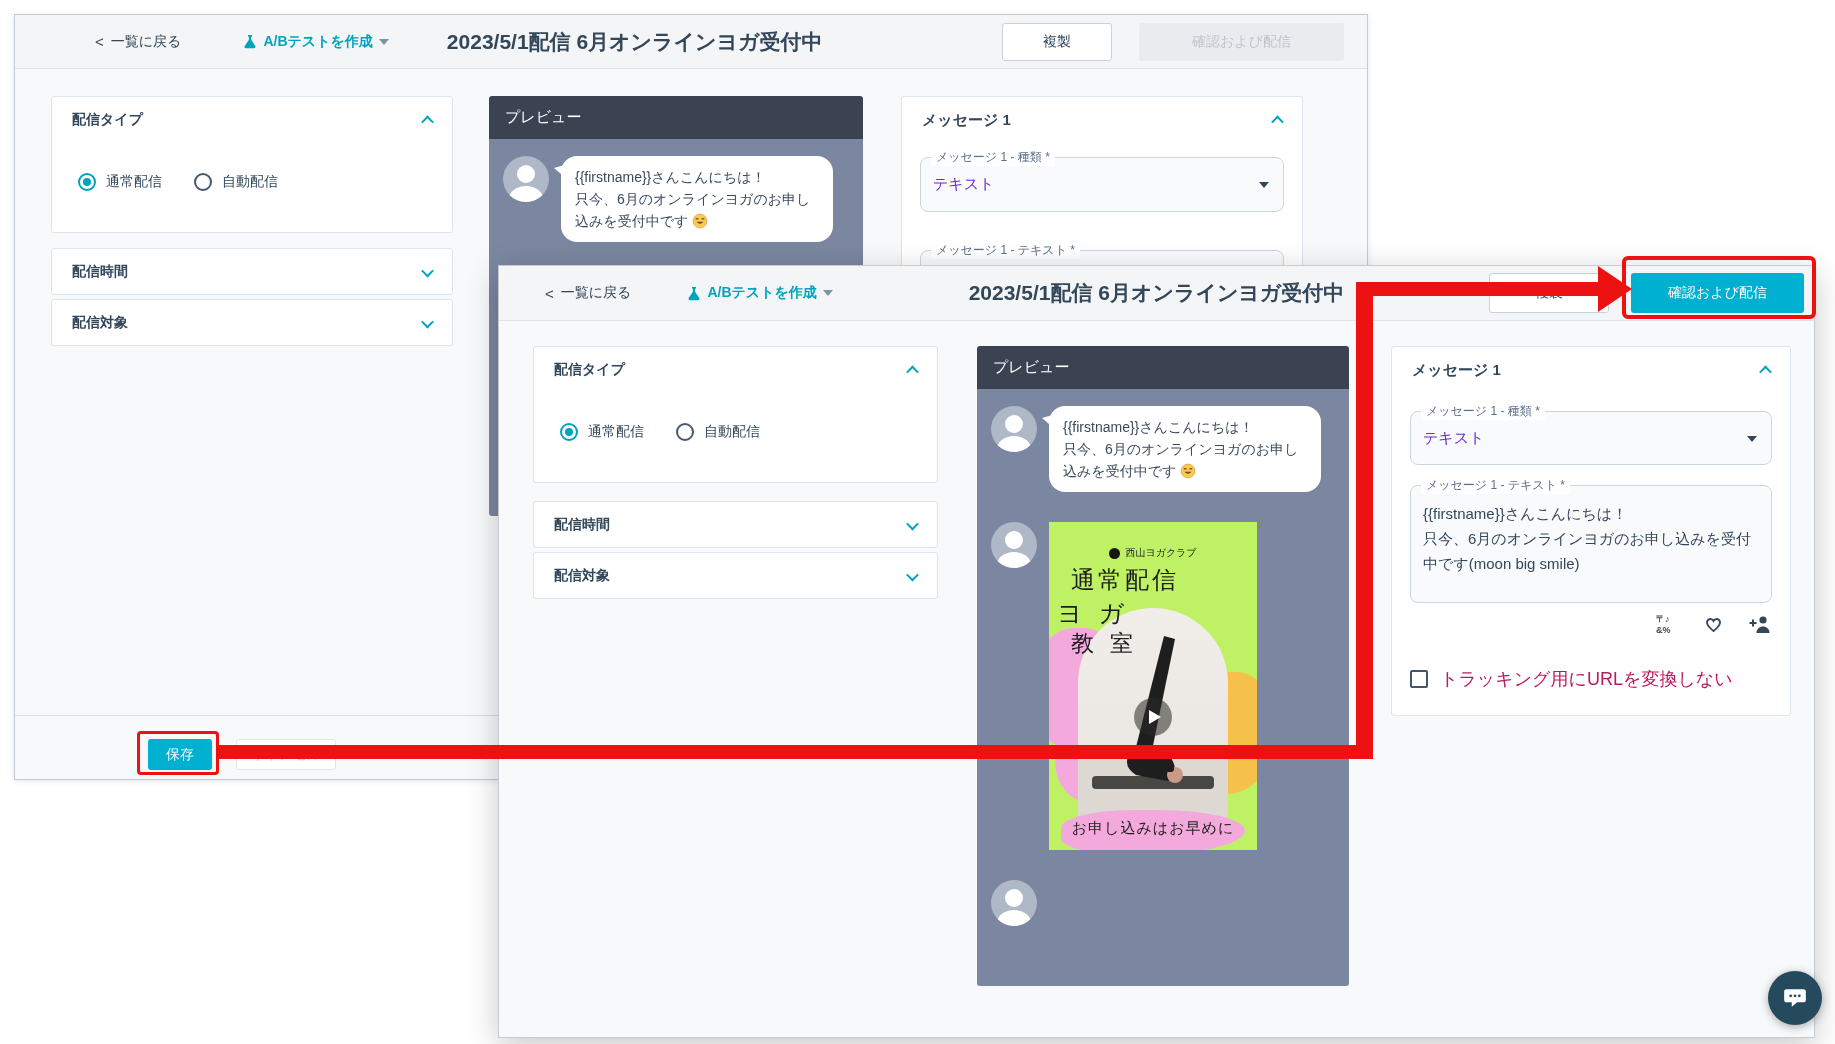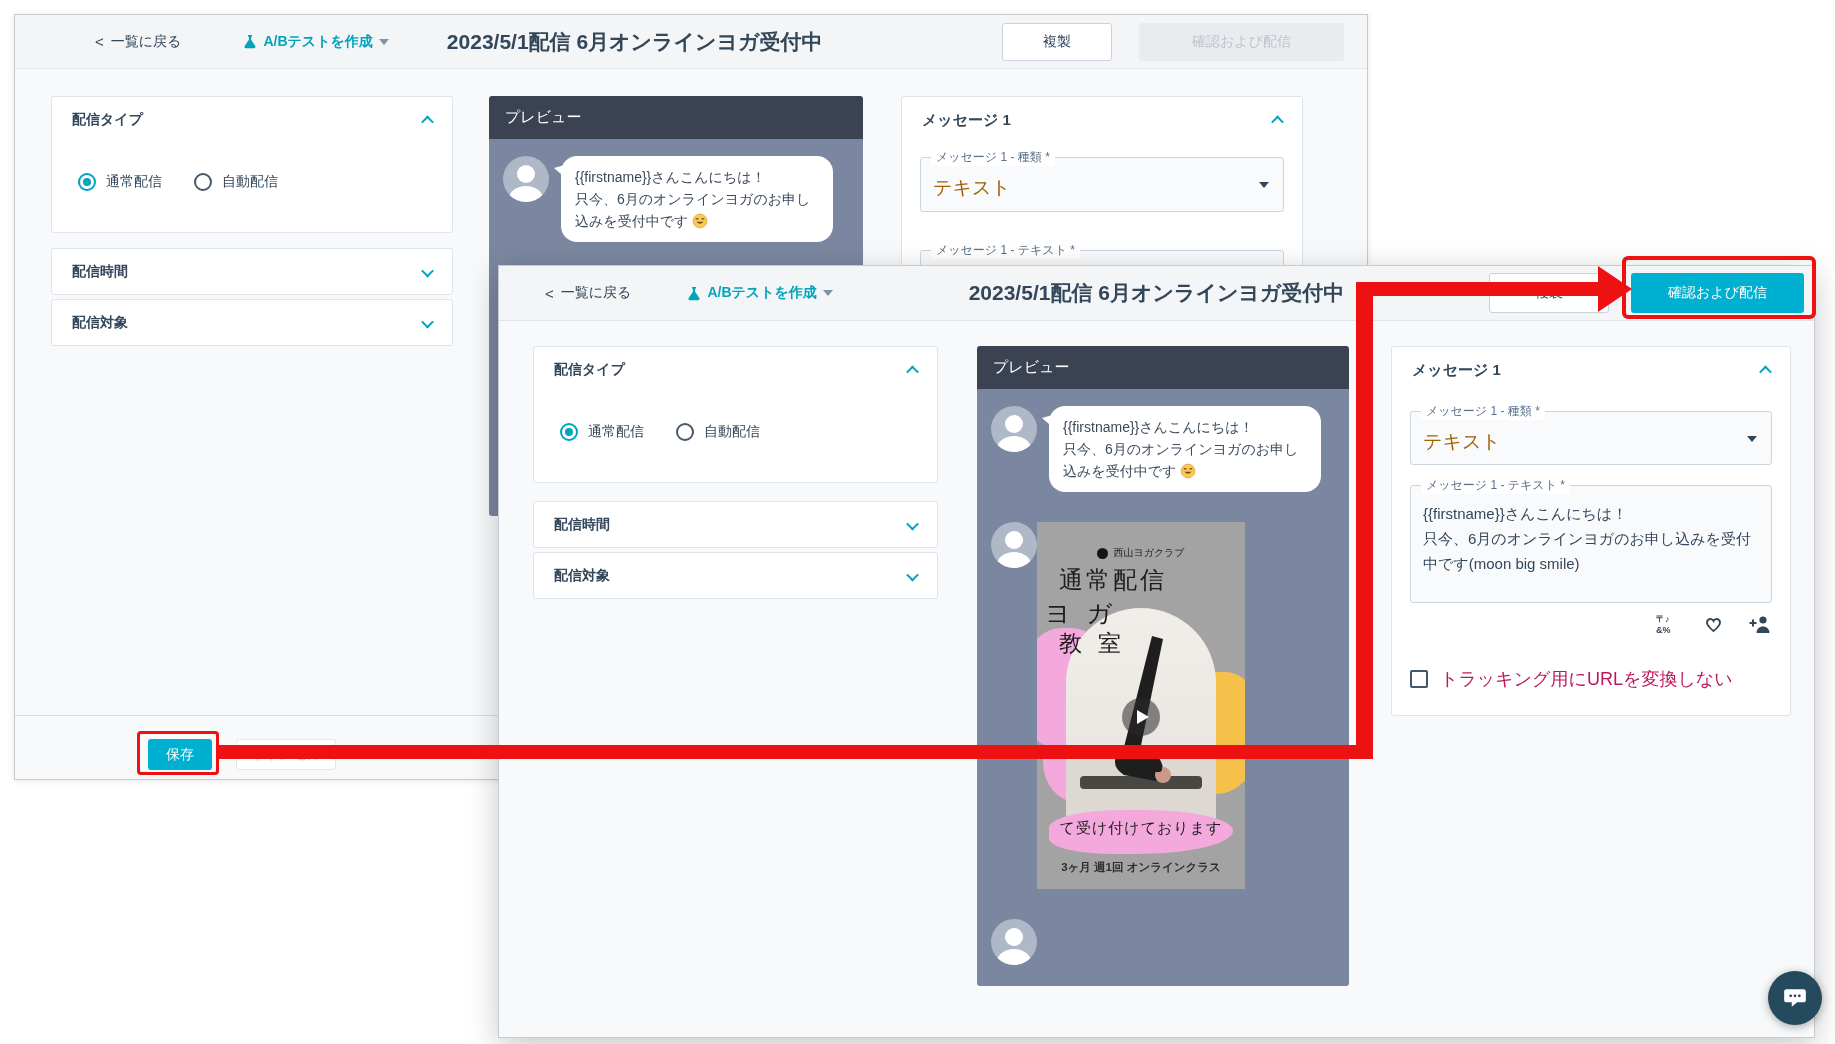"メッセージ 1 - 種類 *" .fieldset { border-radius: 3px -> 8px }
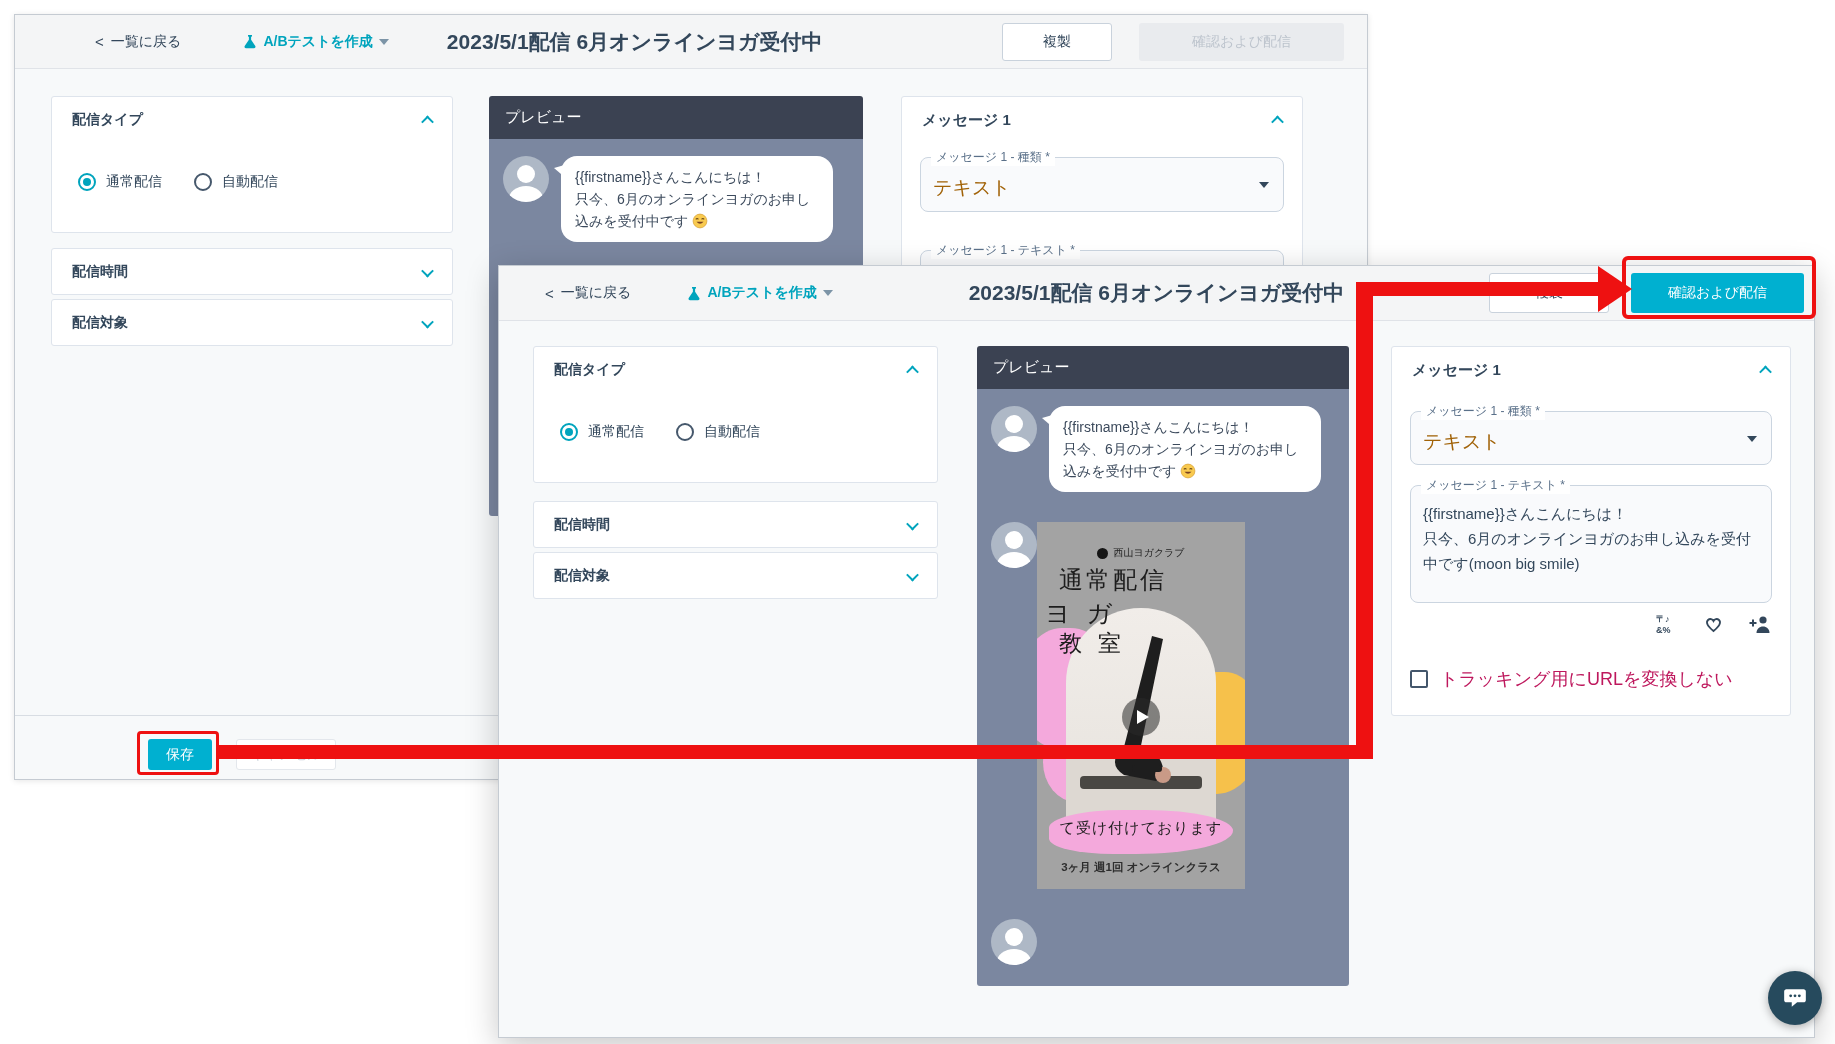"テキスト" .fvalue { color: #a16207 -> #6d28d9; font-size: 19px -> 15px }
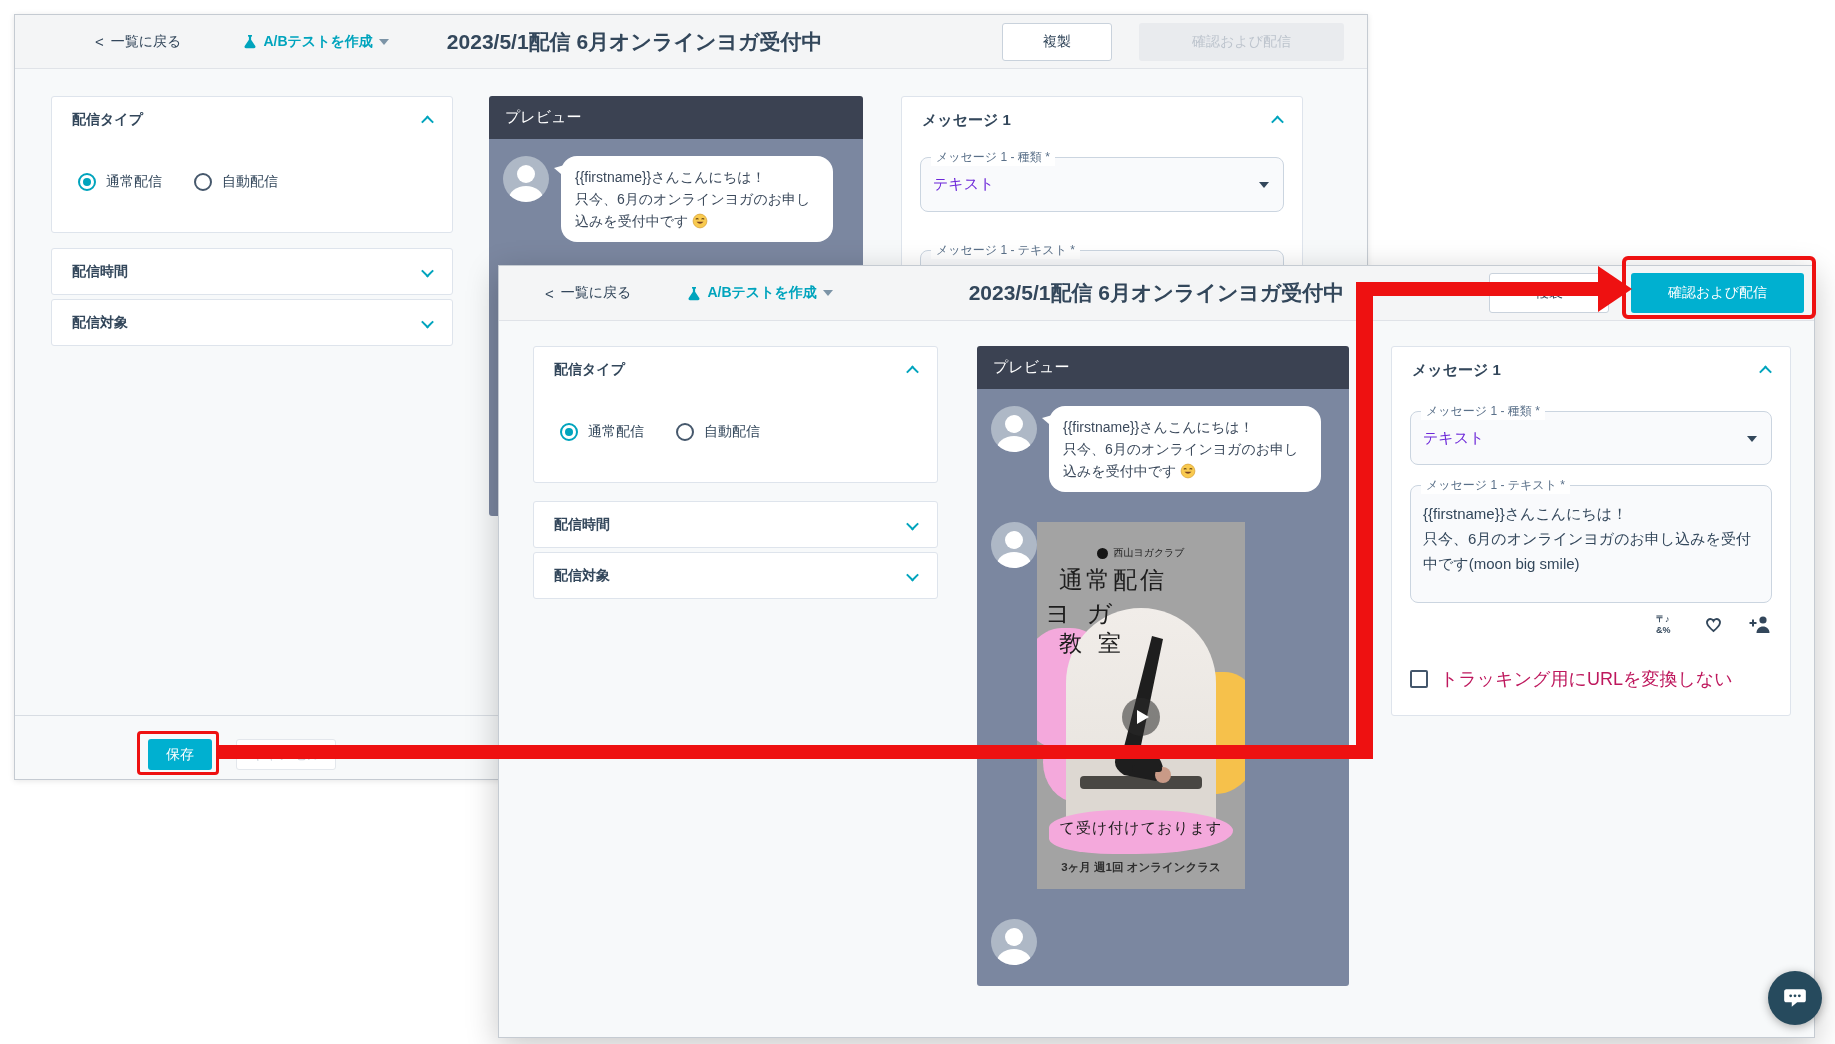"西山ヨガクラブ" .poster { background: #a3a3a3 -> #bef264; height: 367px -> 328px; margin-left: none -> 12px }
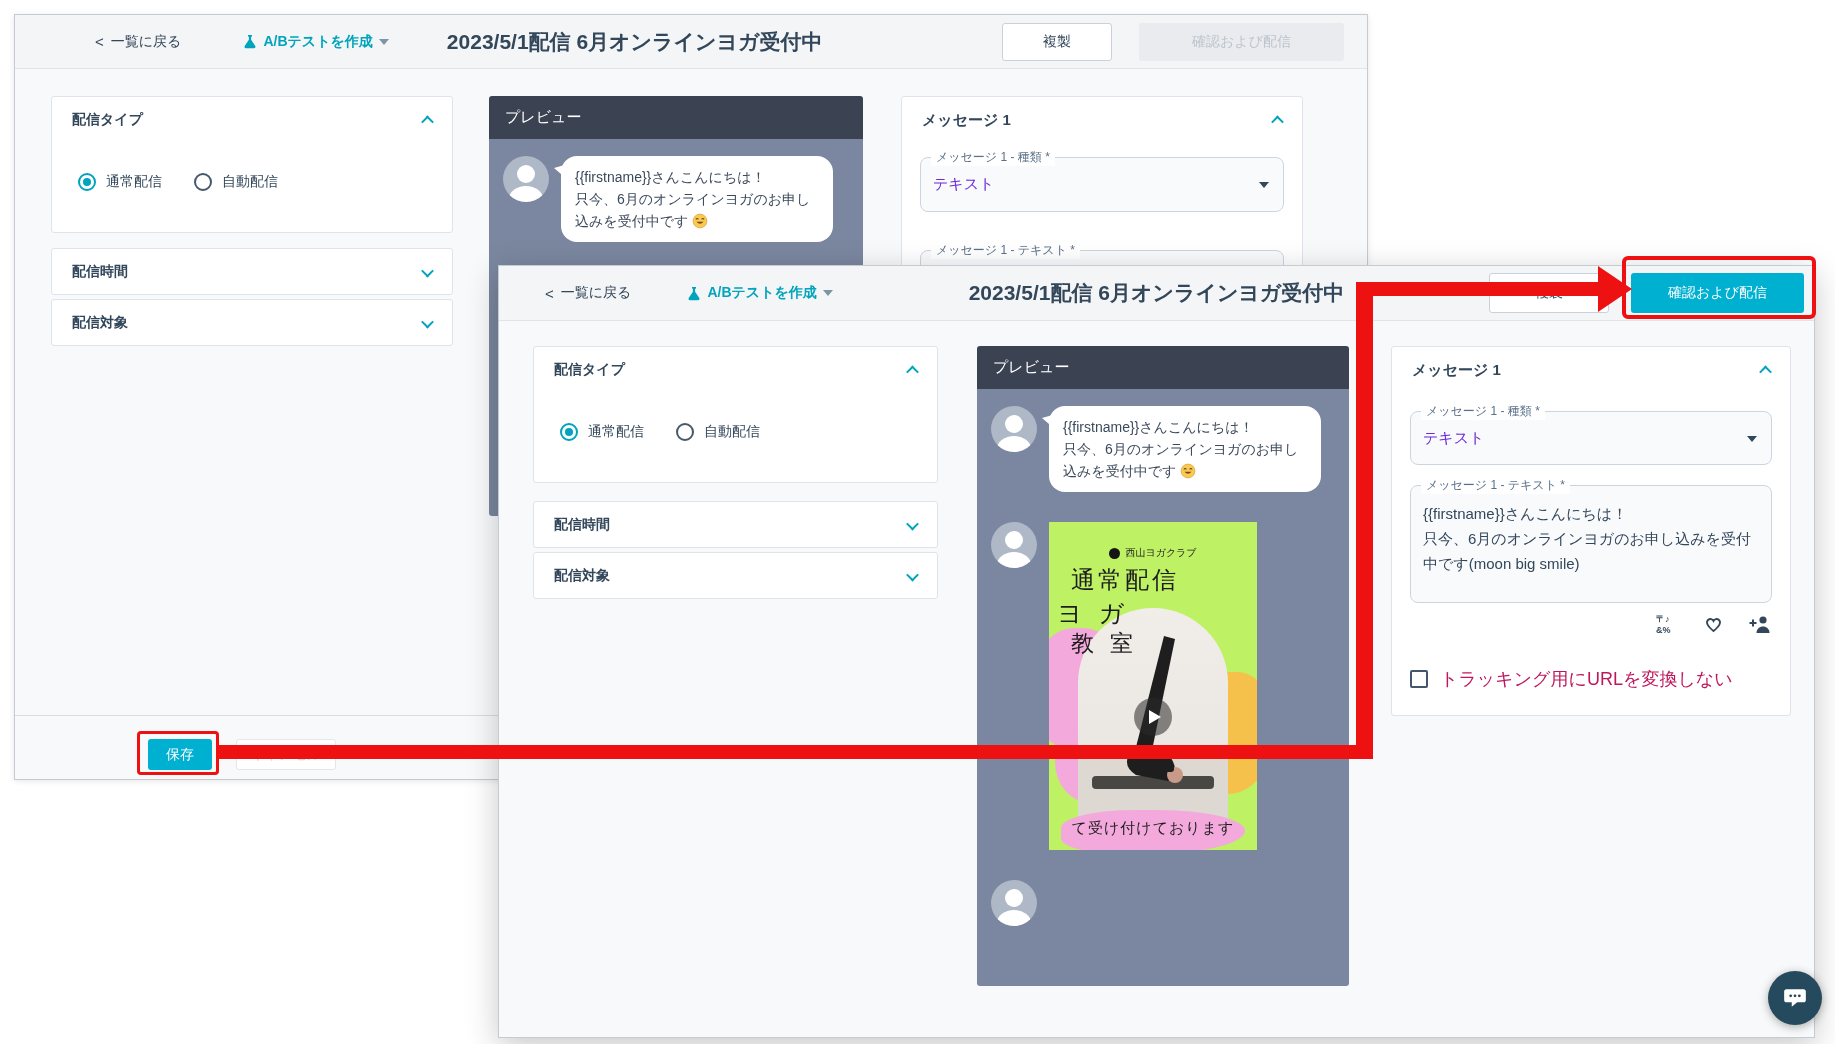"て受け付けております" div.p-cta { text: て受け付けております -> お申し込みはお早めに }
